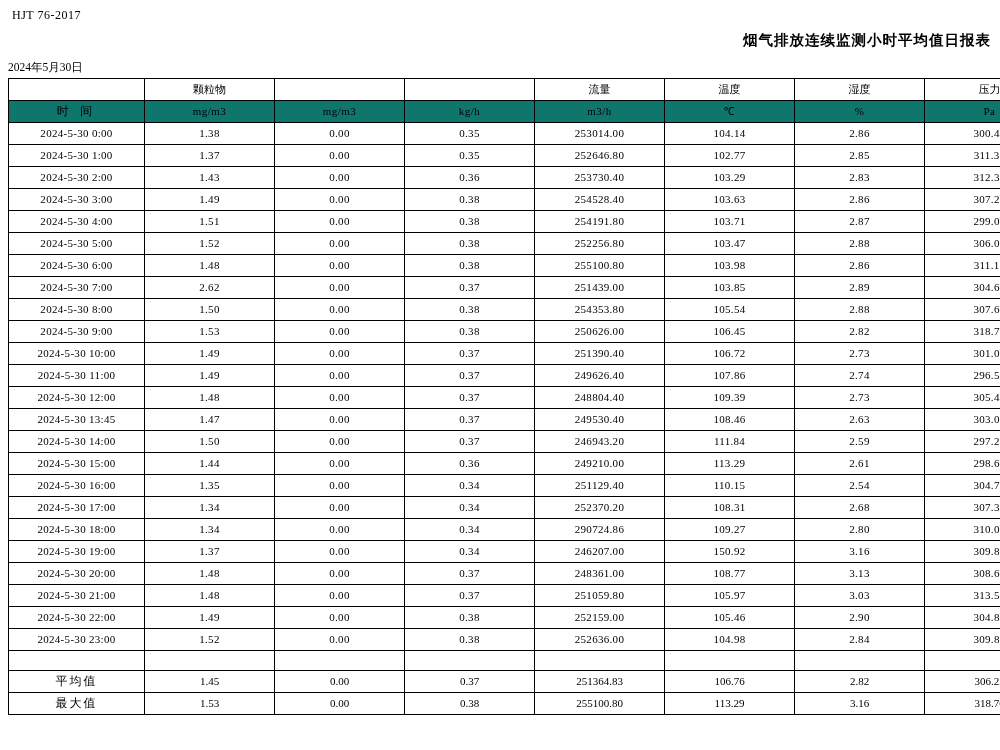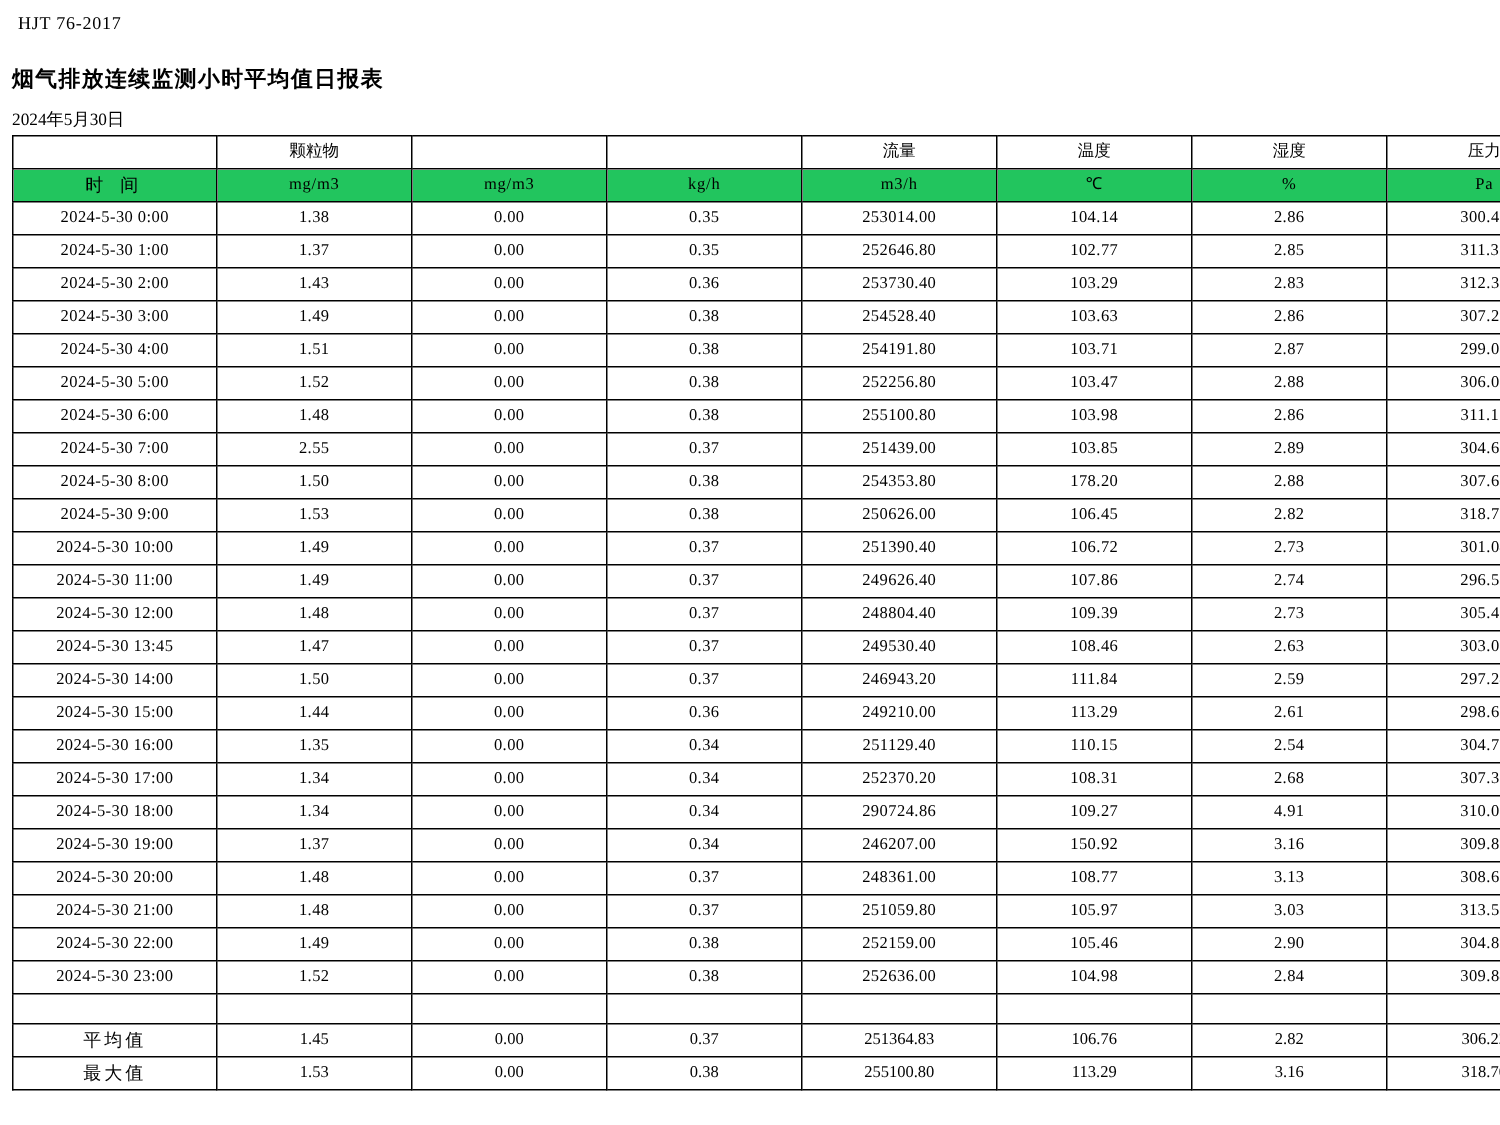"烟气排放连续监测小时平均值日报表" .doc-title { margin-top: 20px -> 8px; text-align: left -> right }
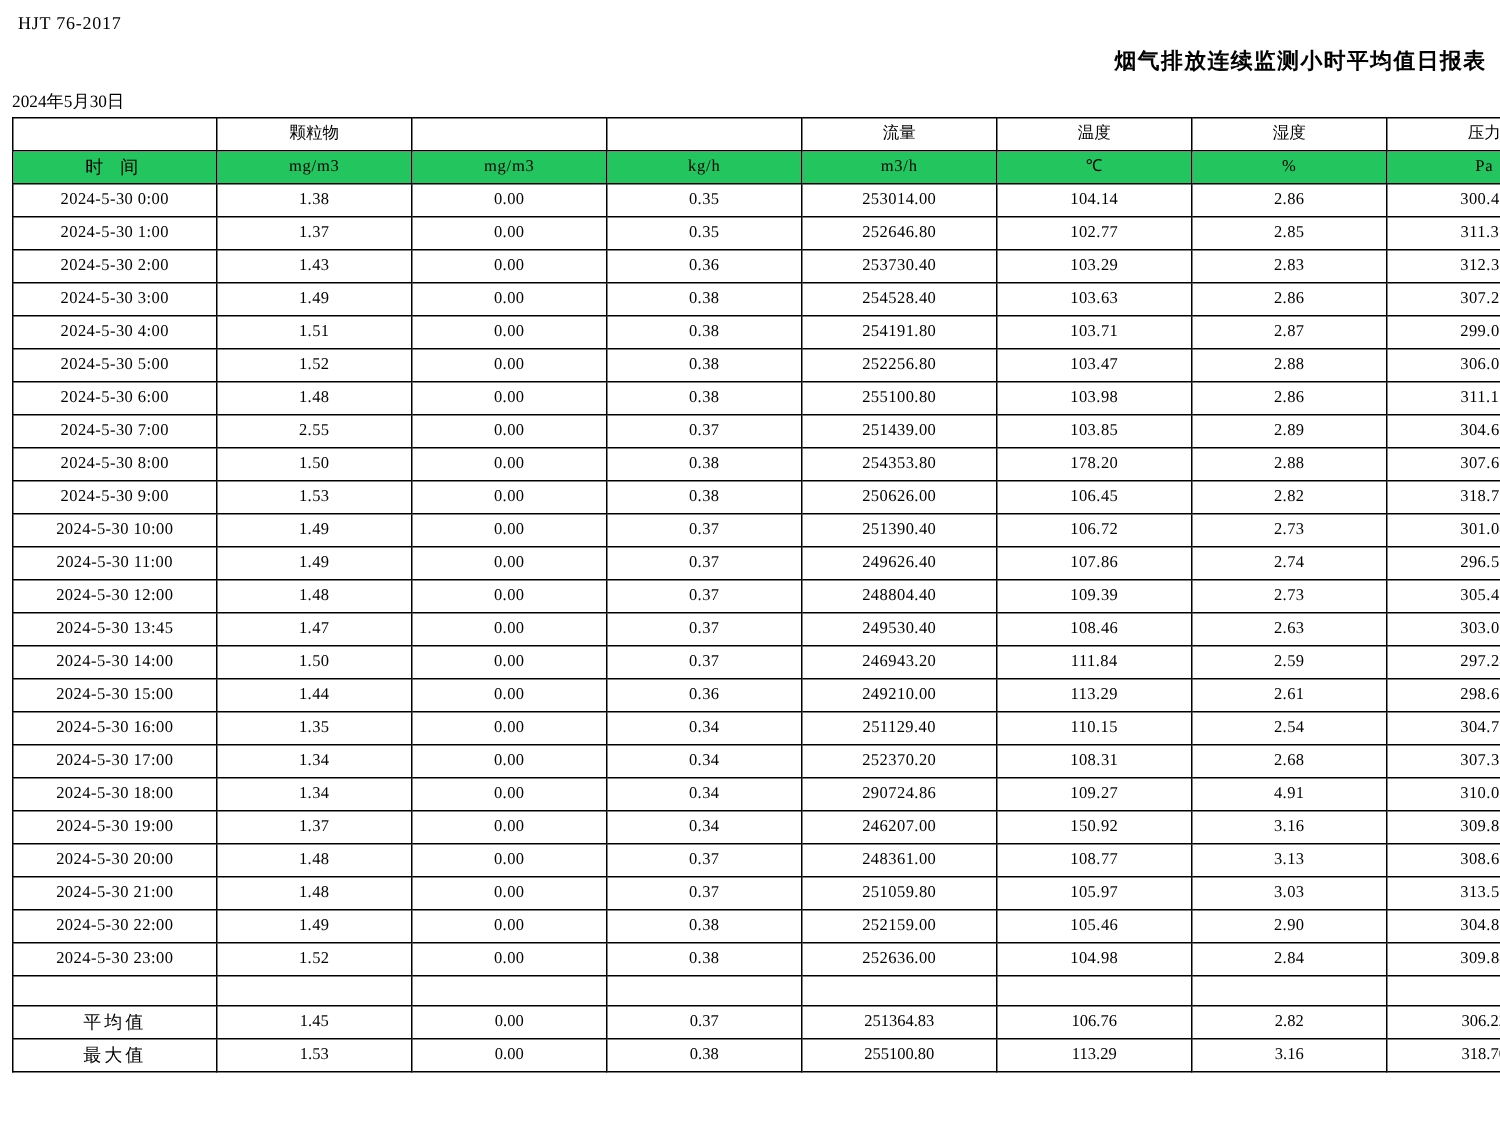"时 间" tr.unit-row td { background: #22c55e -> #0f766e }
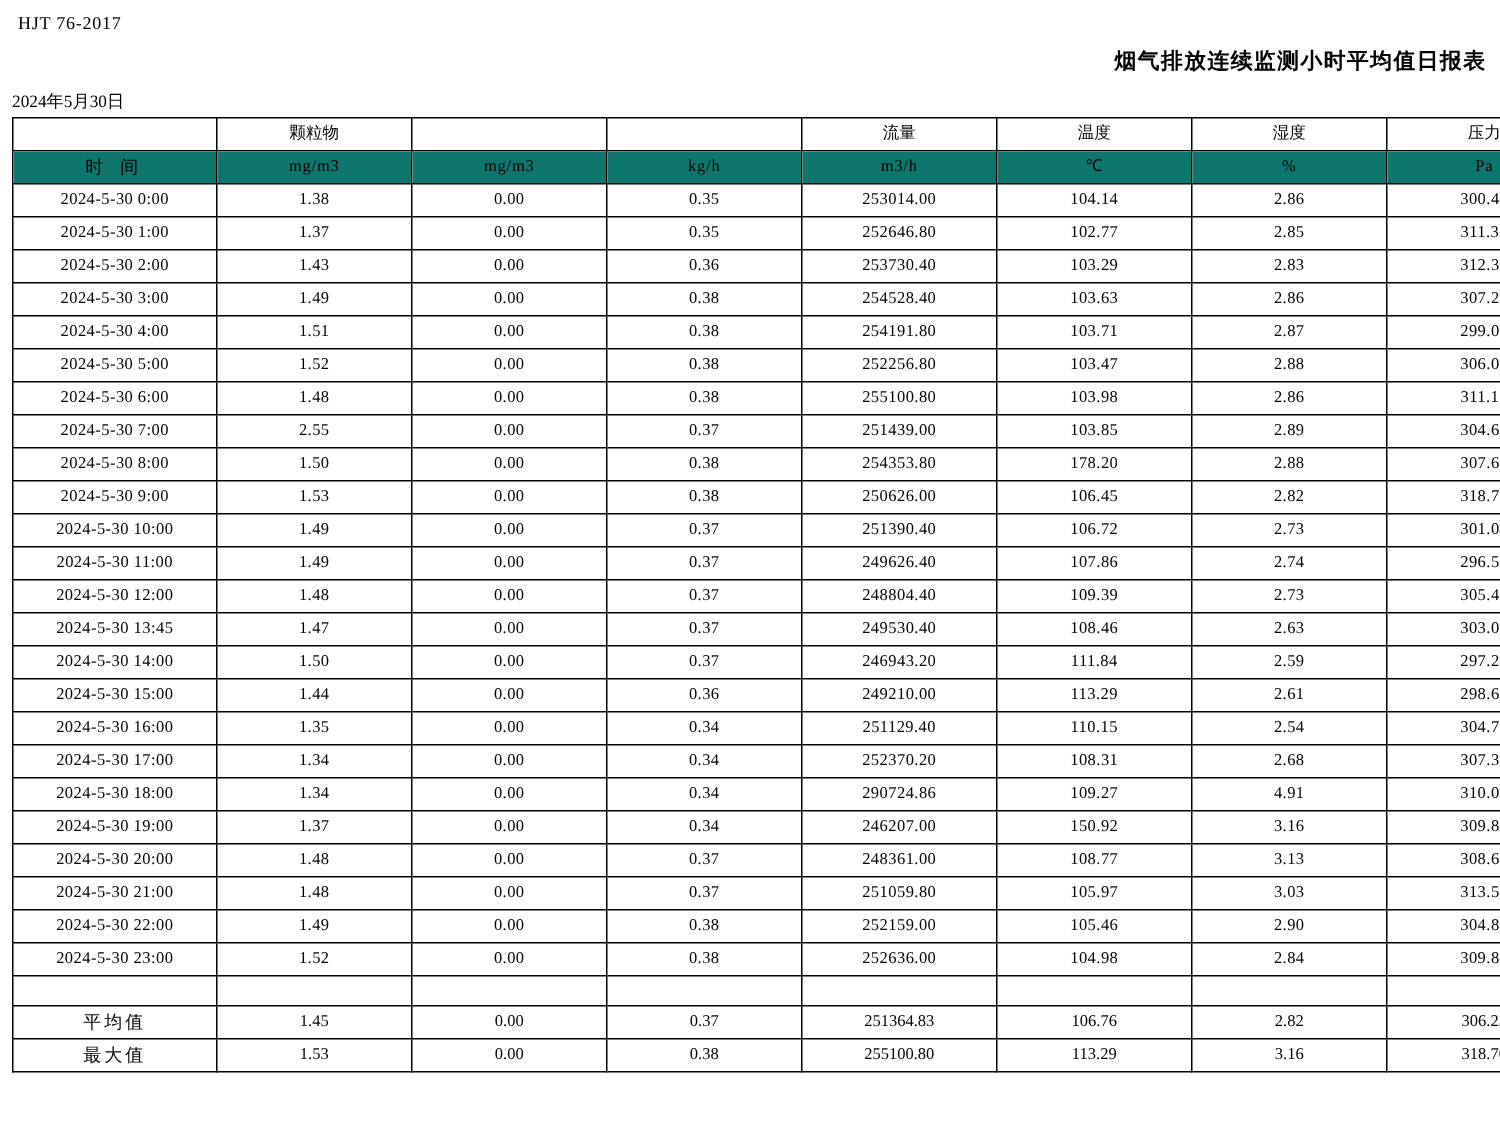"2.55" td.tcell { text: 2.55 -> 2.62 }
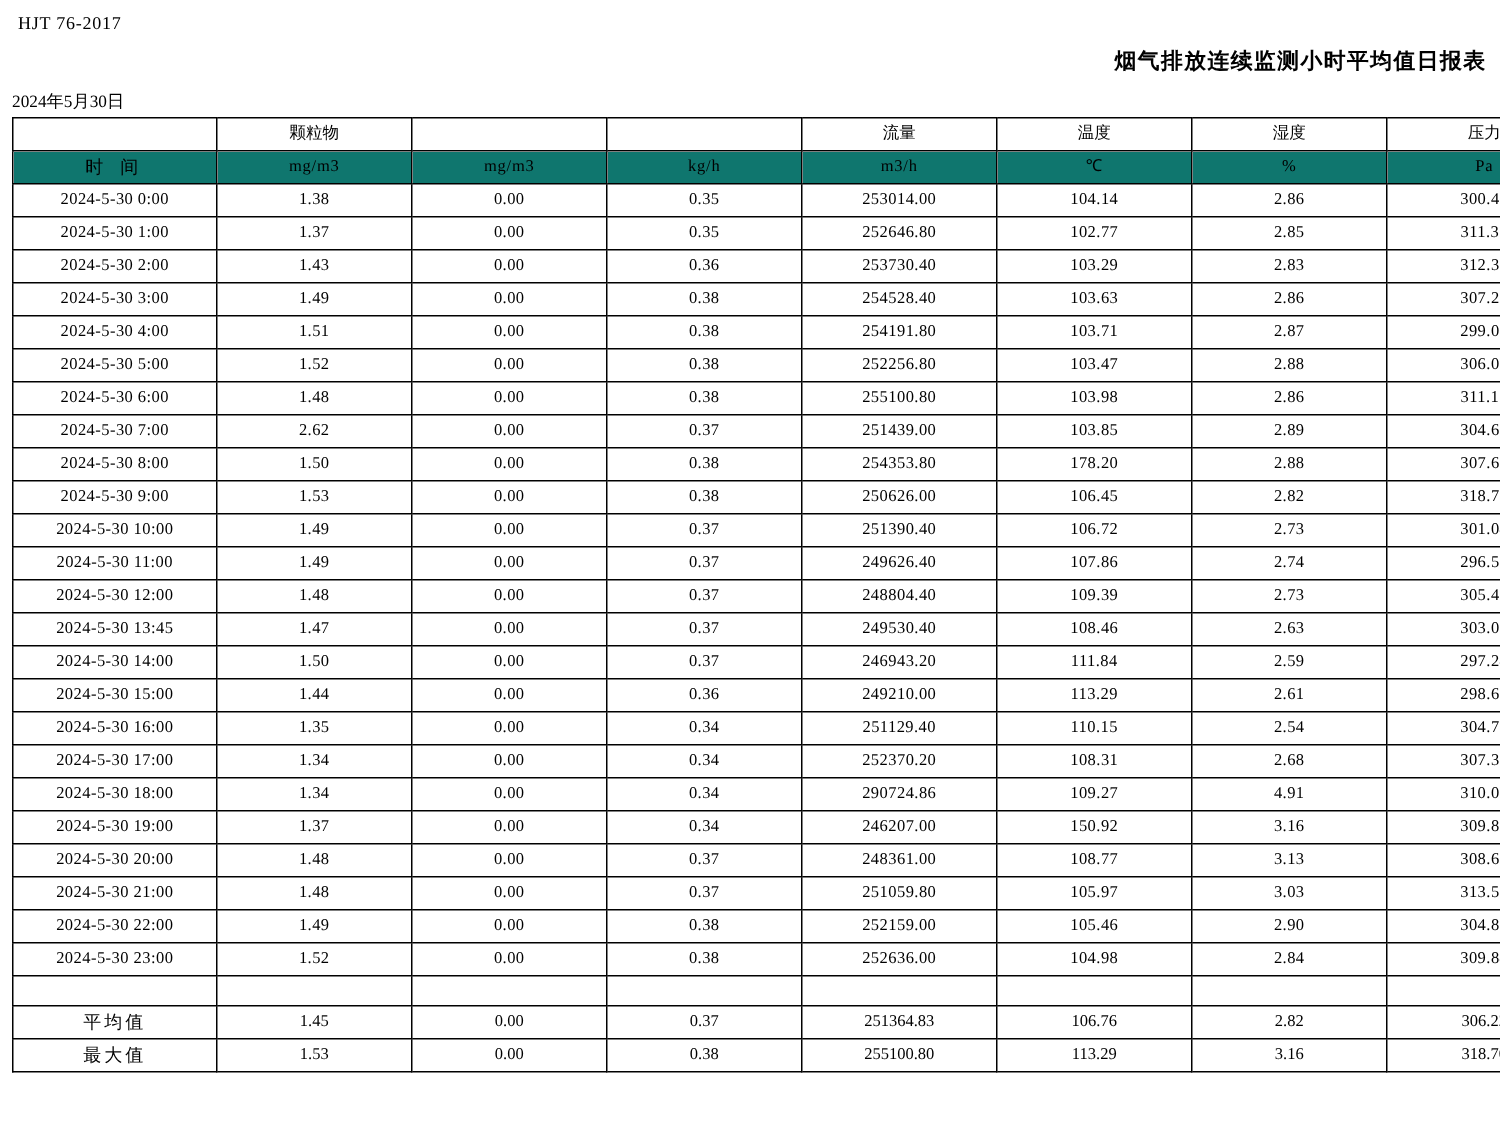"178.20" td.tcell { text: 178.20 -> 105.54 }
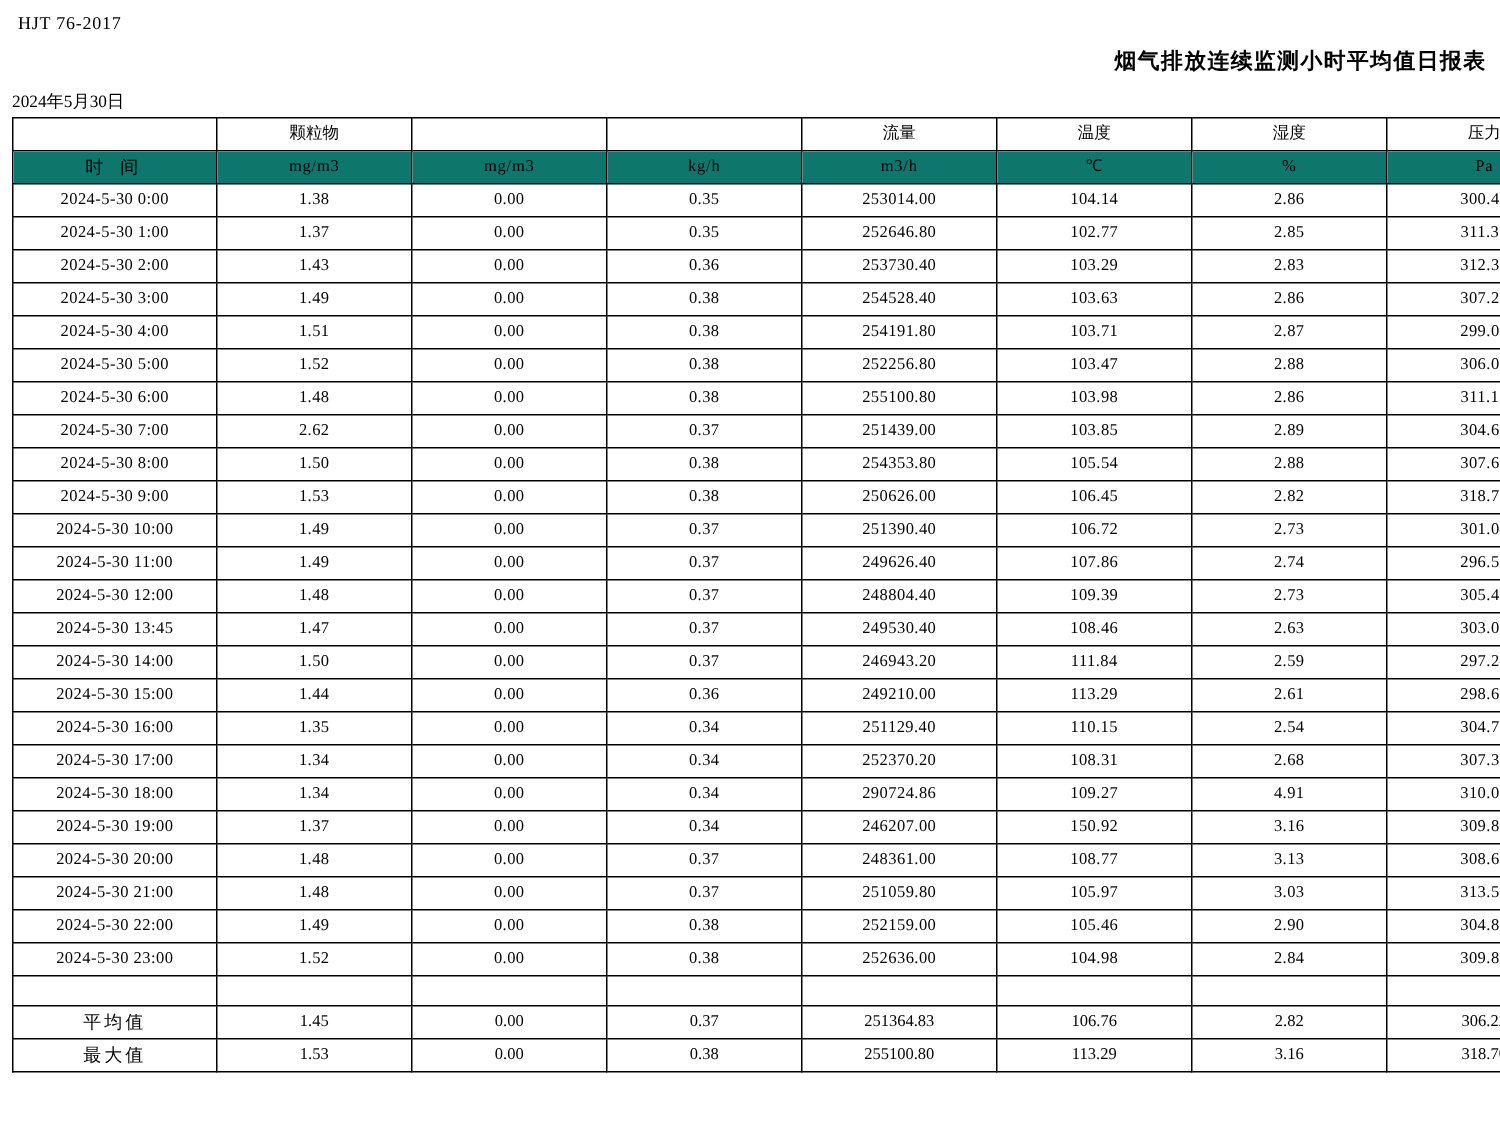"4.91" td.tcell { text: 4.91 -> 2.80 }
